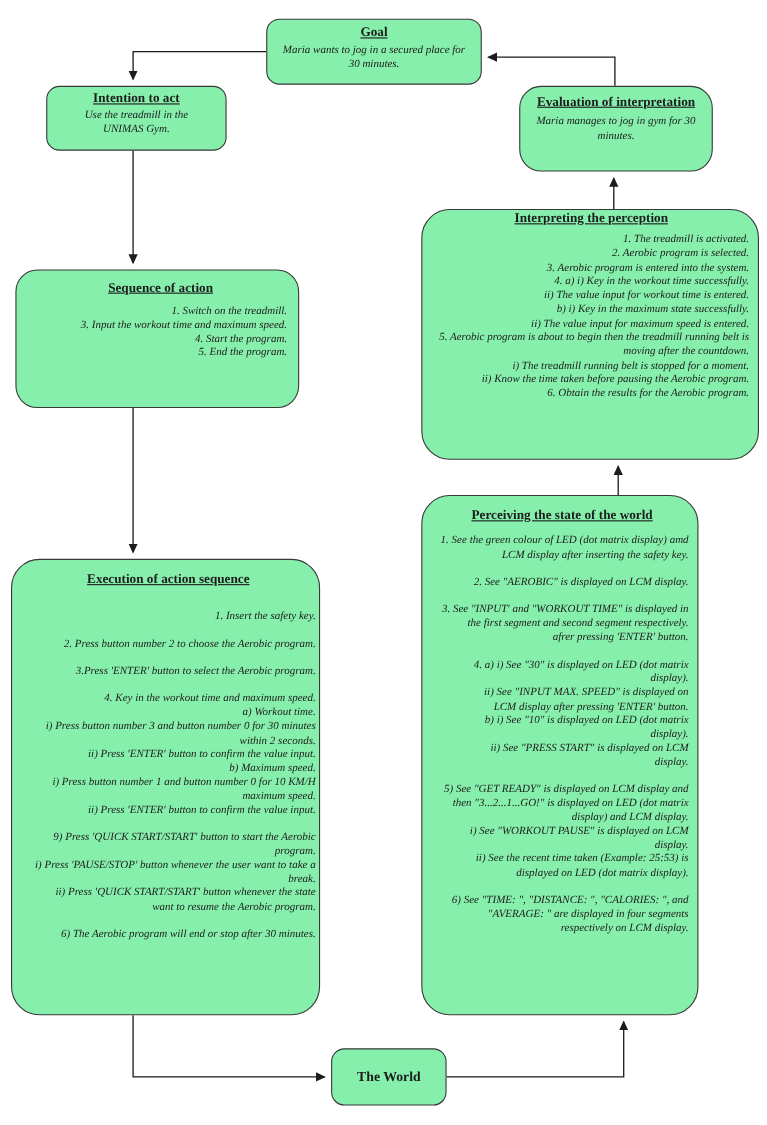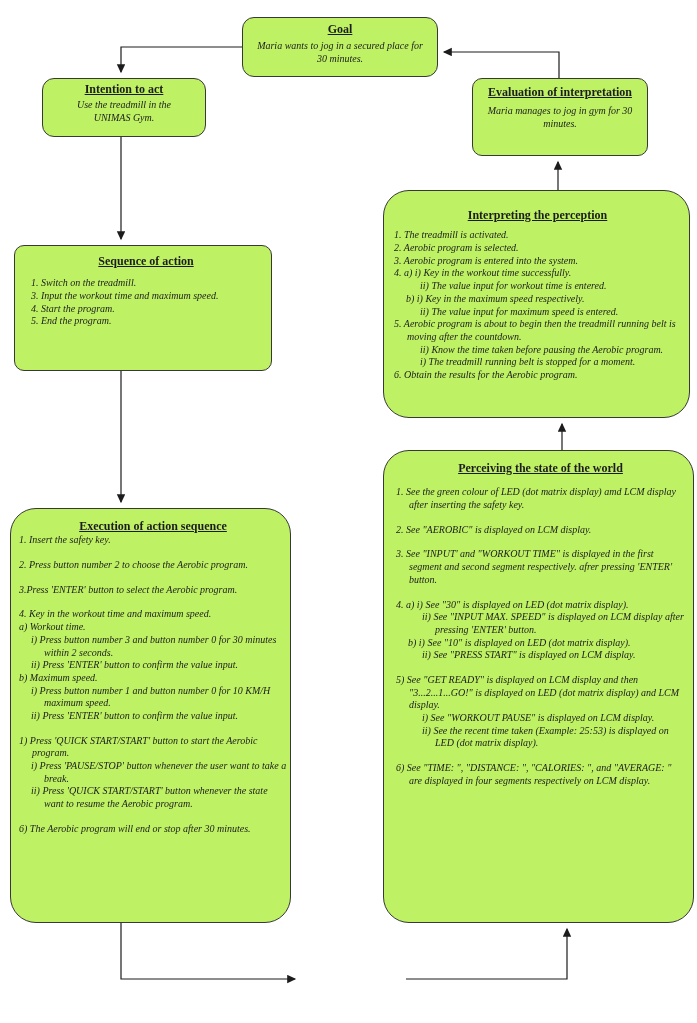"Goal" .box { background: #bef264 -> #86efac }
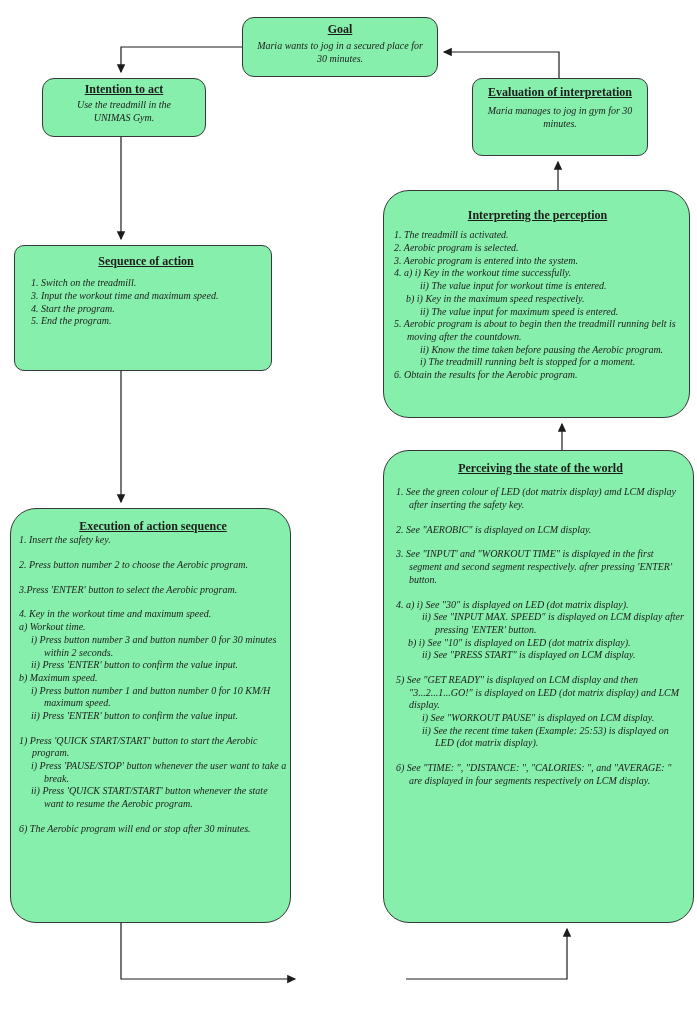"Evaluation of interpretation" .r-md { border-radius: 10px -> 20px }
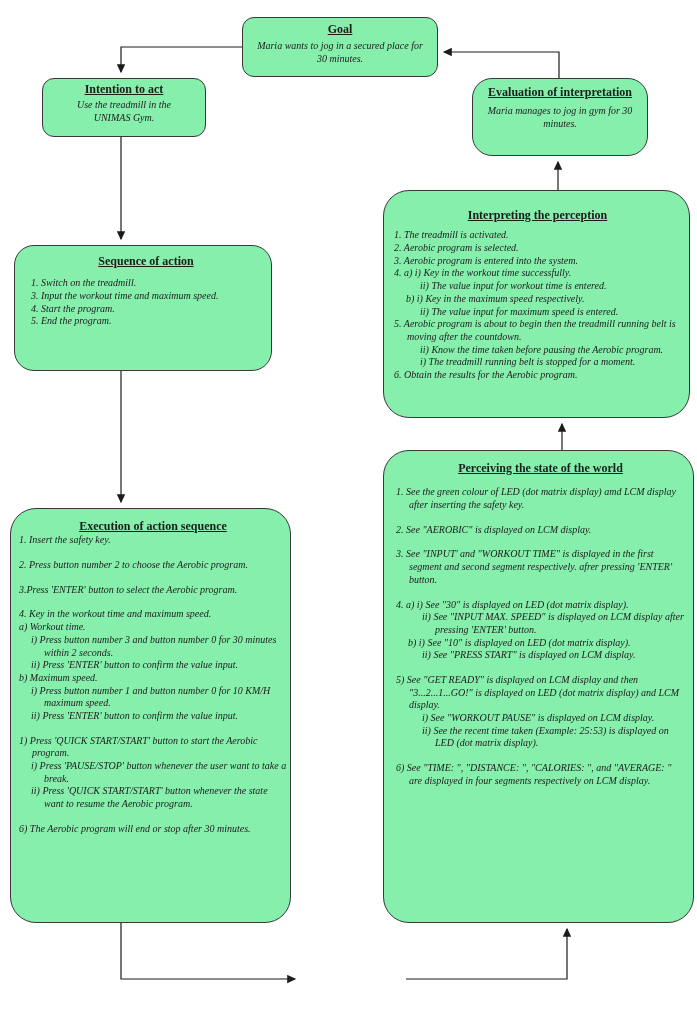"Interpreting the perception" .interpret { padding: 17px 8px 4px 10px -> 0 8px 4px 10px }
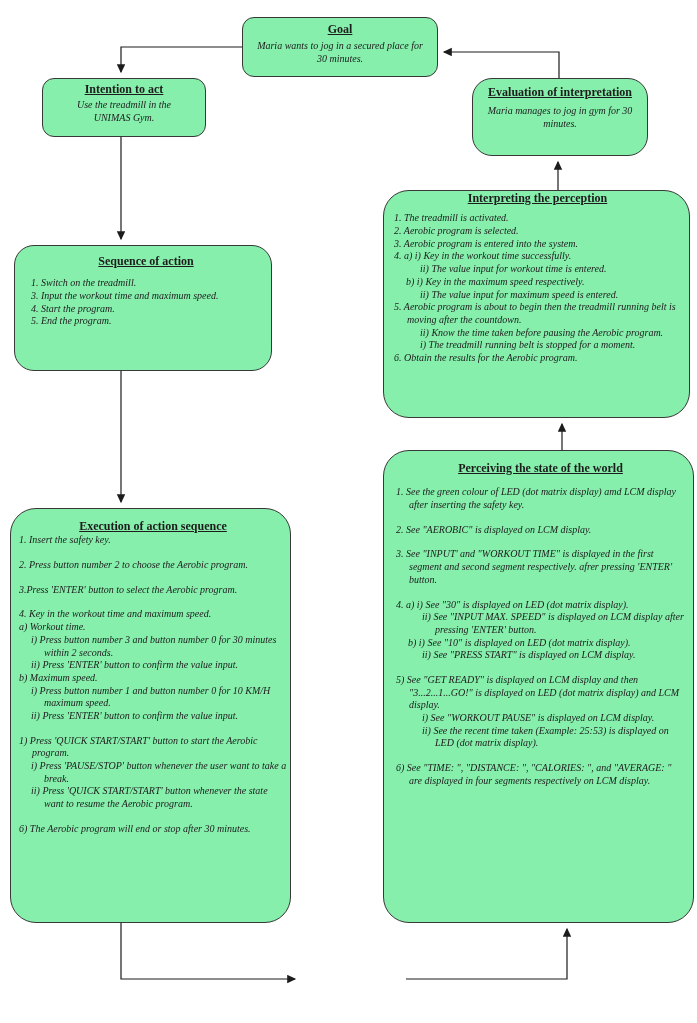"1. The treadmill is activated." .list { text-align: left -> right }
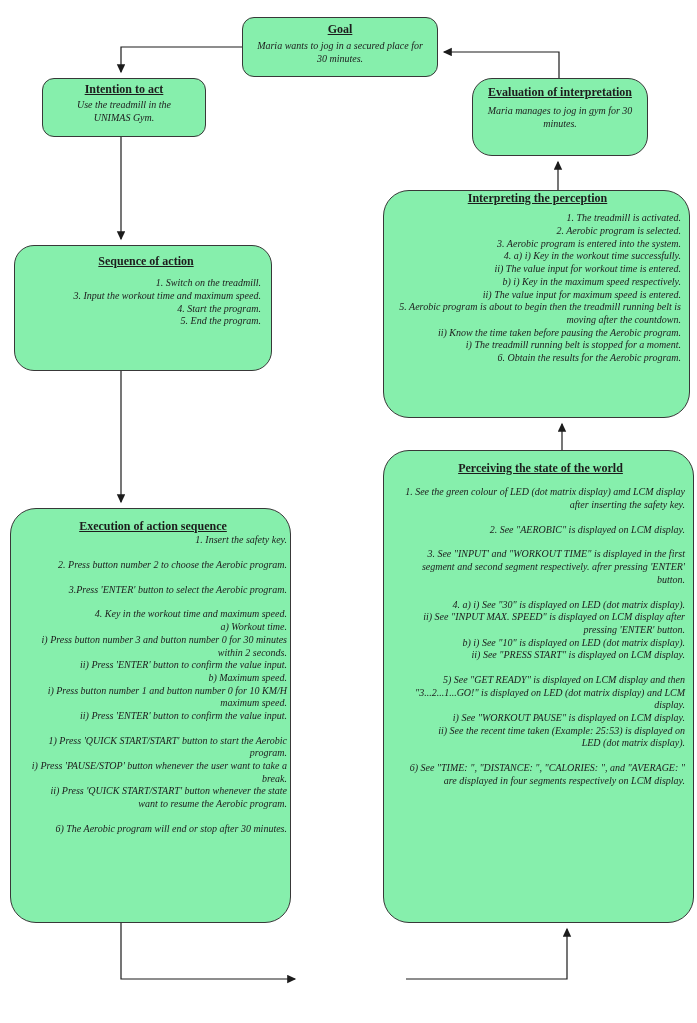"b) i) Key in the" div.li { text: speed respectively -> state successfully }
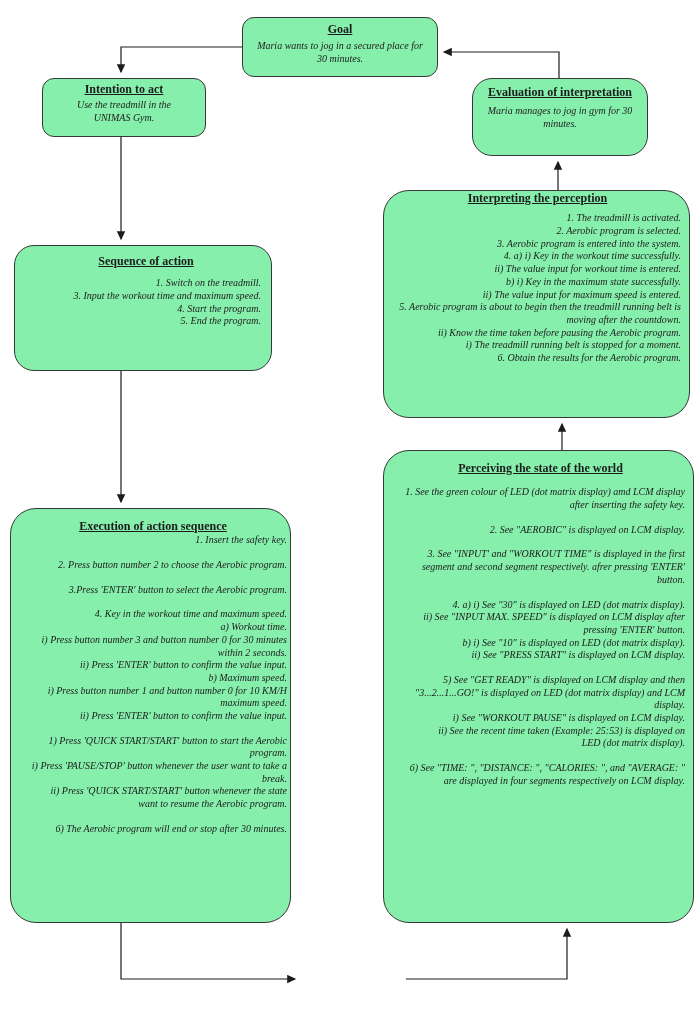"ii) Know the time taken" div.li { order: before "i) The treadmill running belt" -> after "i) The treadmill running belt" }
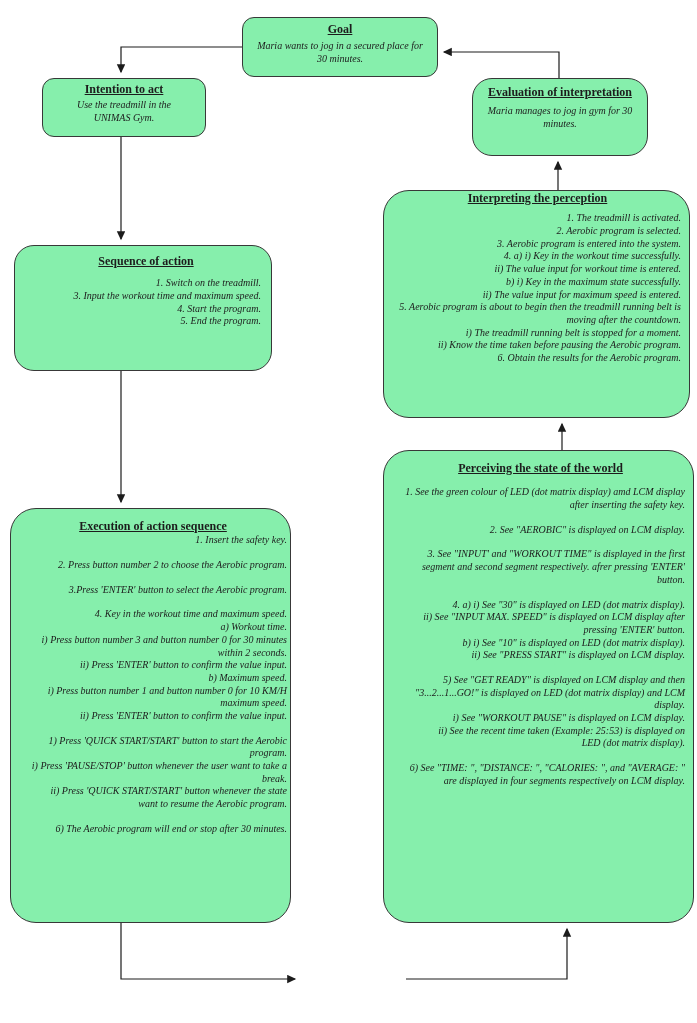"Perceiving the state of the" .perceive { width: 311px -> 252px }
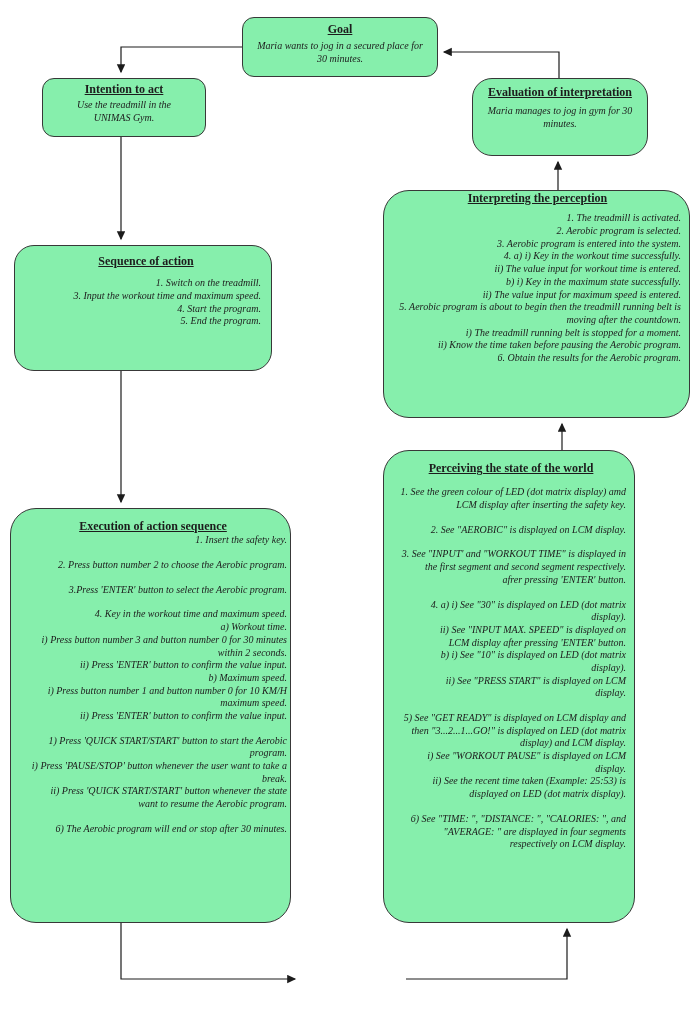"Execution of action sequence" .execution .title { margin-bottom: 1px -> 22px }
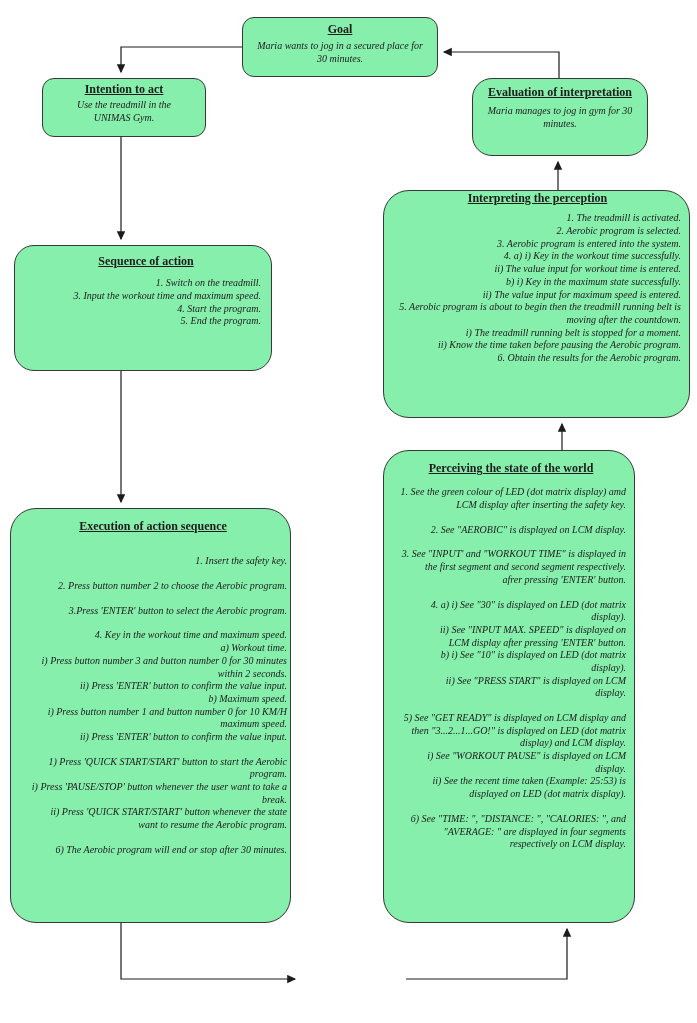"1) Press 'QUICK START/START' button" div.li { text: 1 -> 9 }
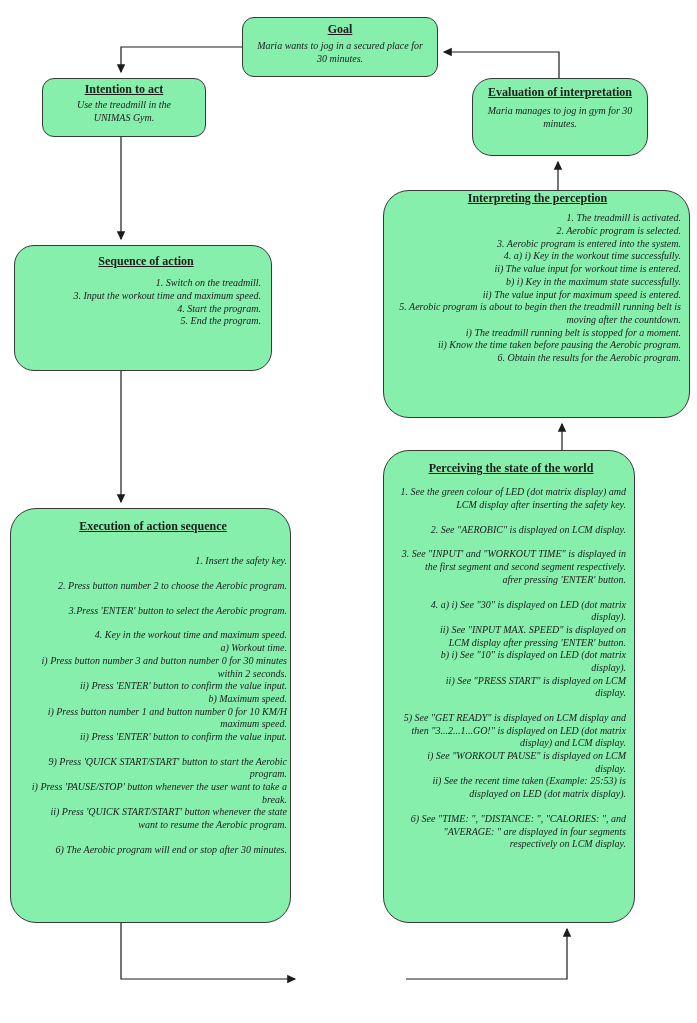"The World" div.box { html: none -> <div> <div>The World</div> </div> }
